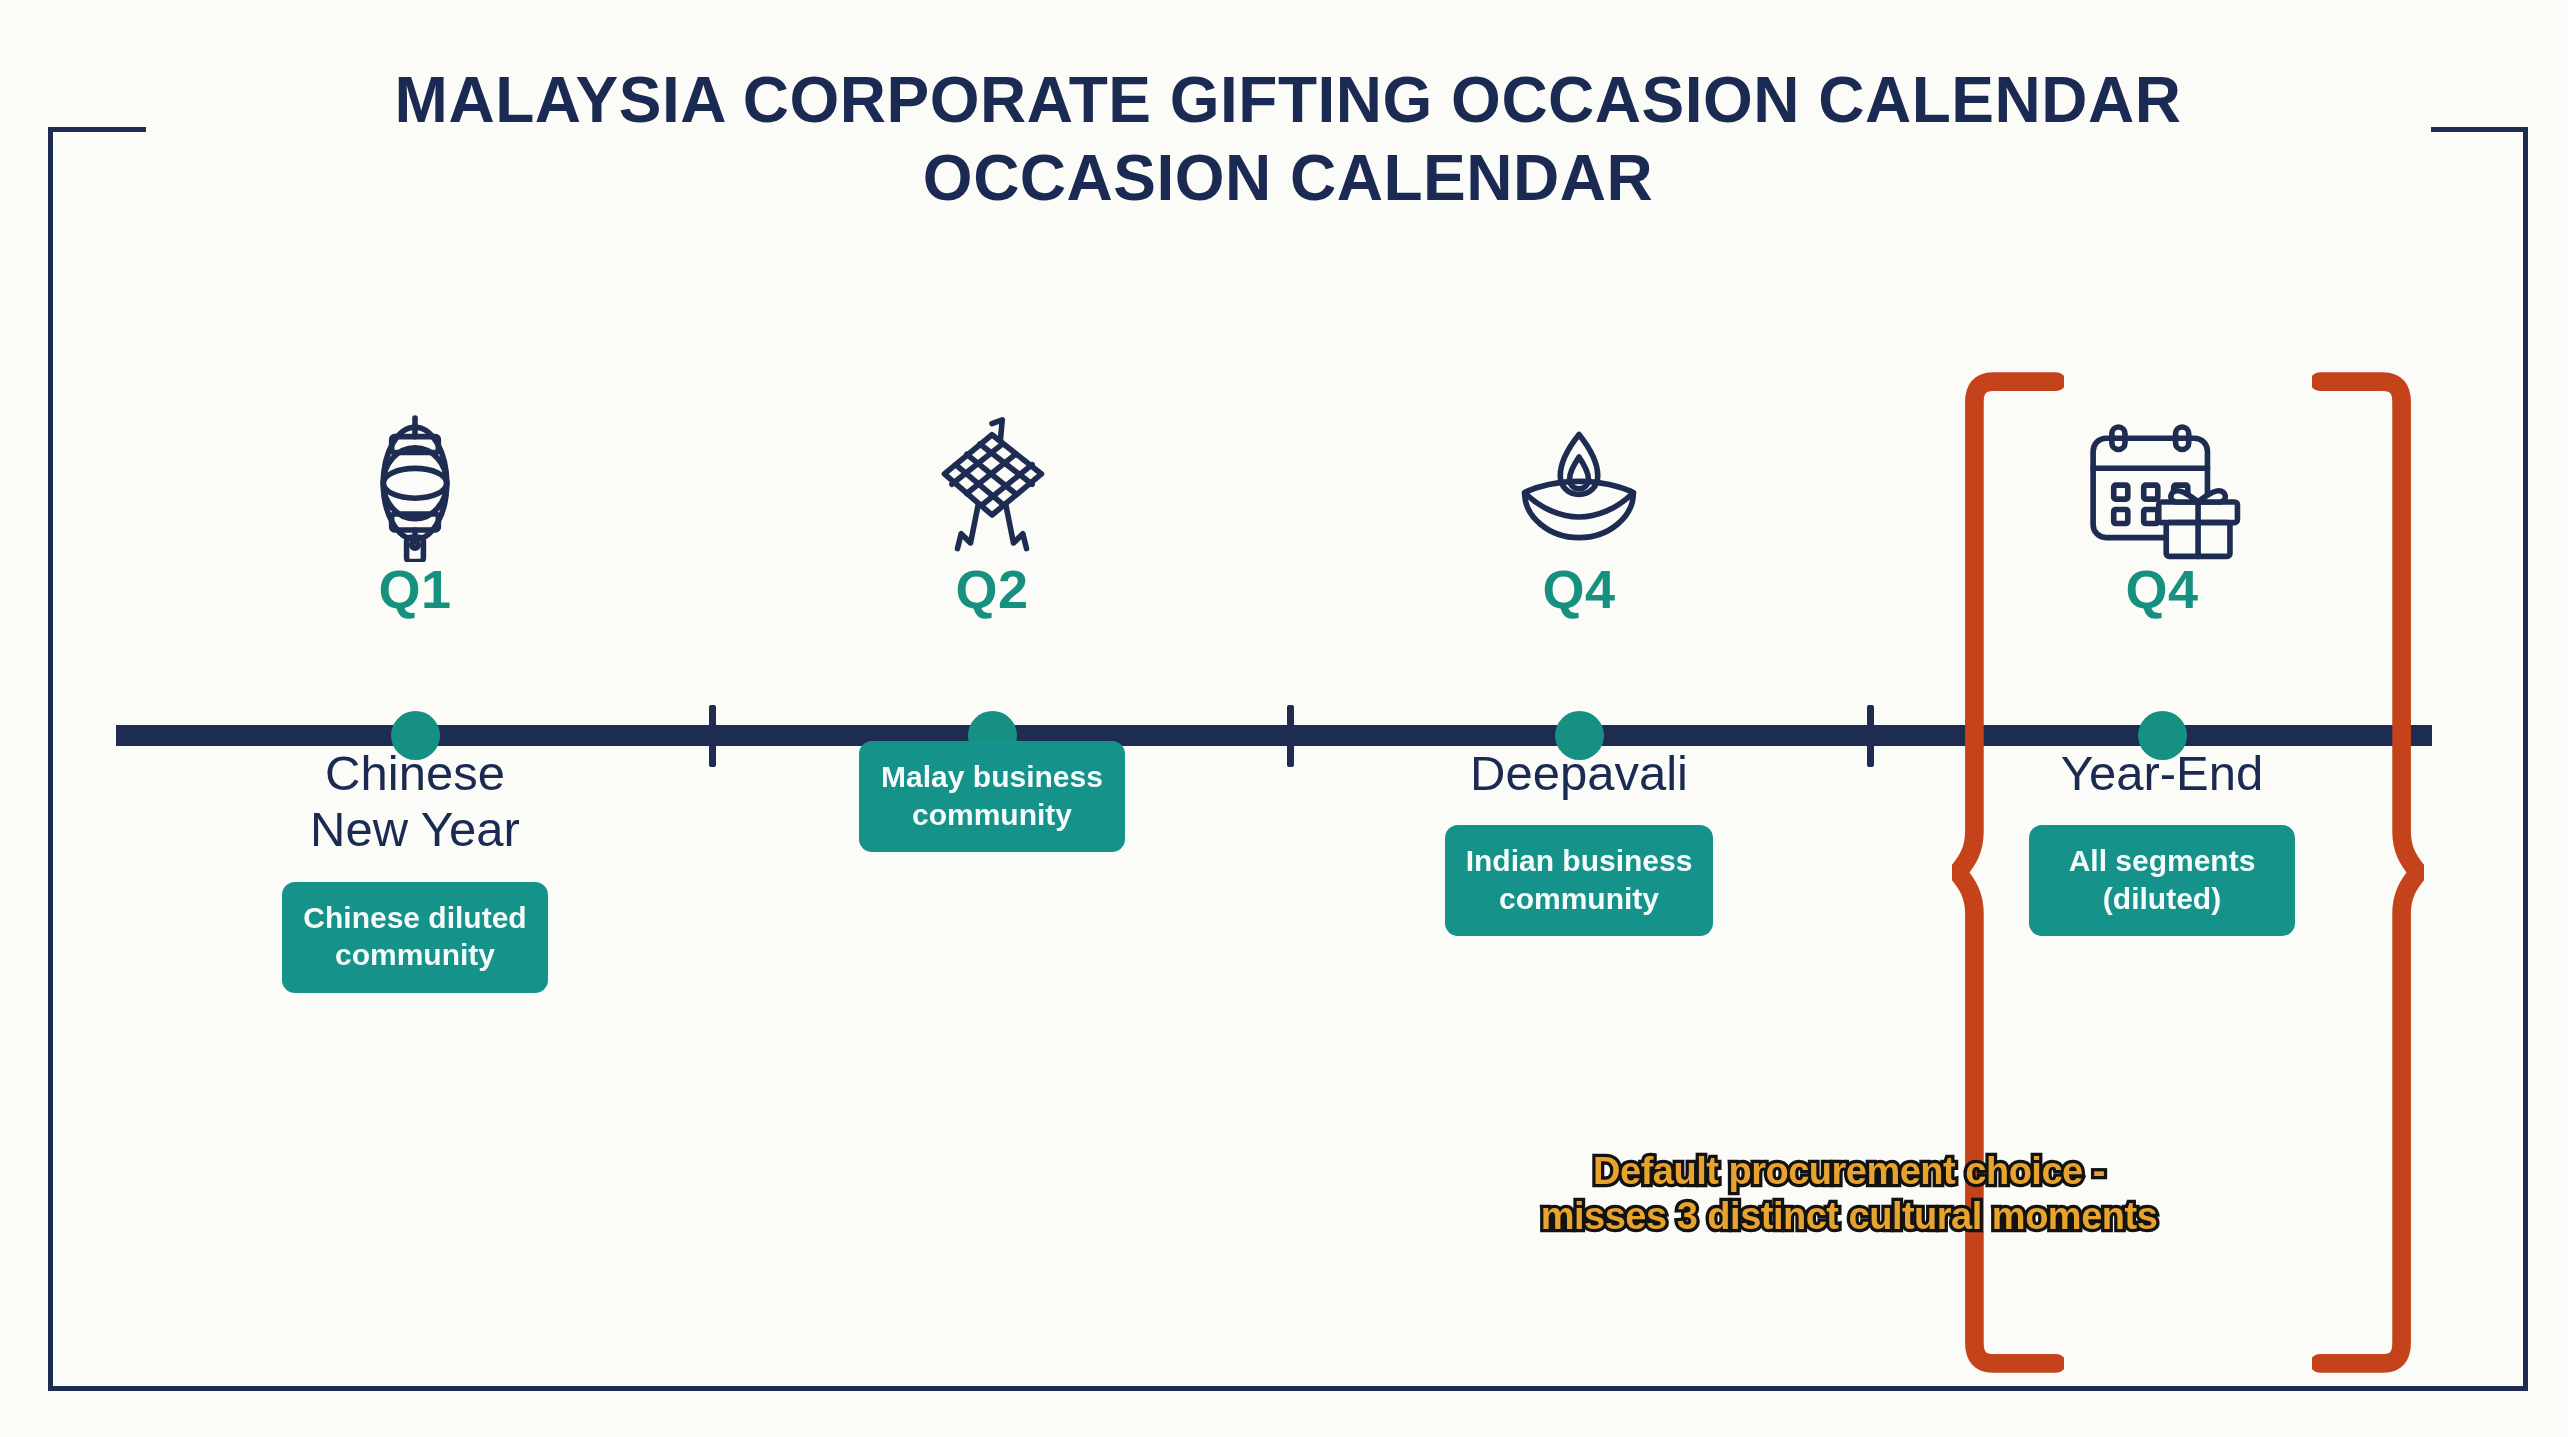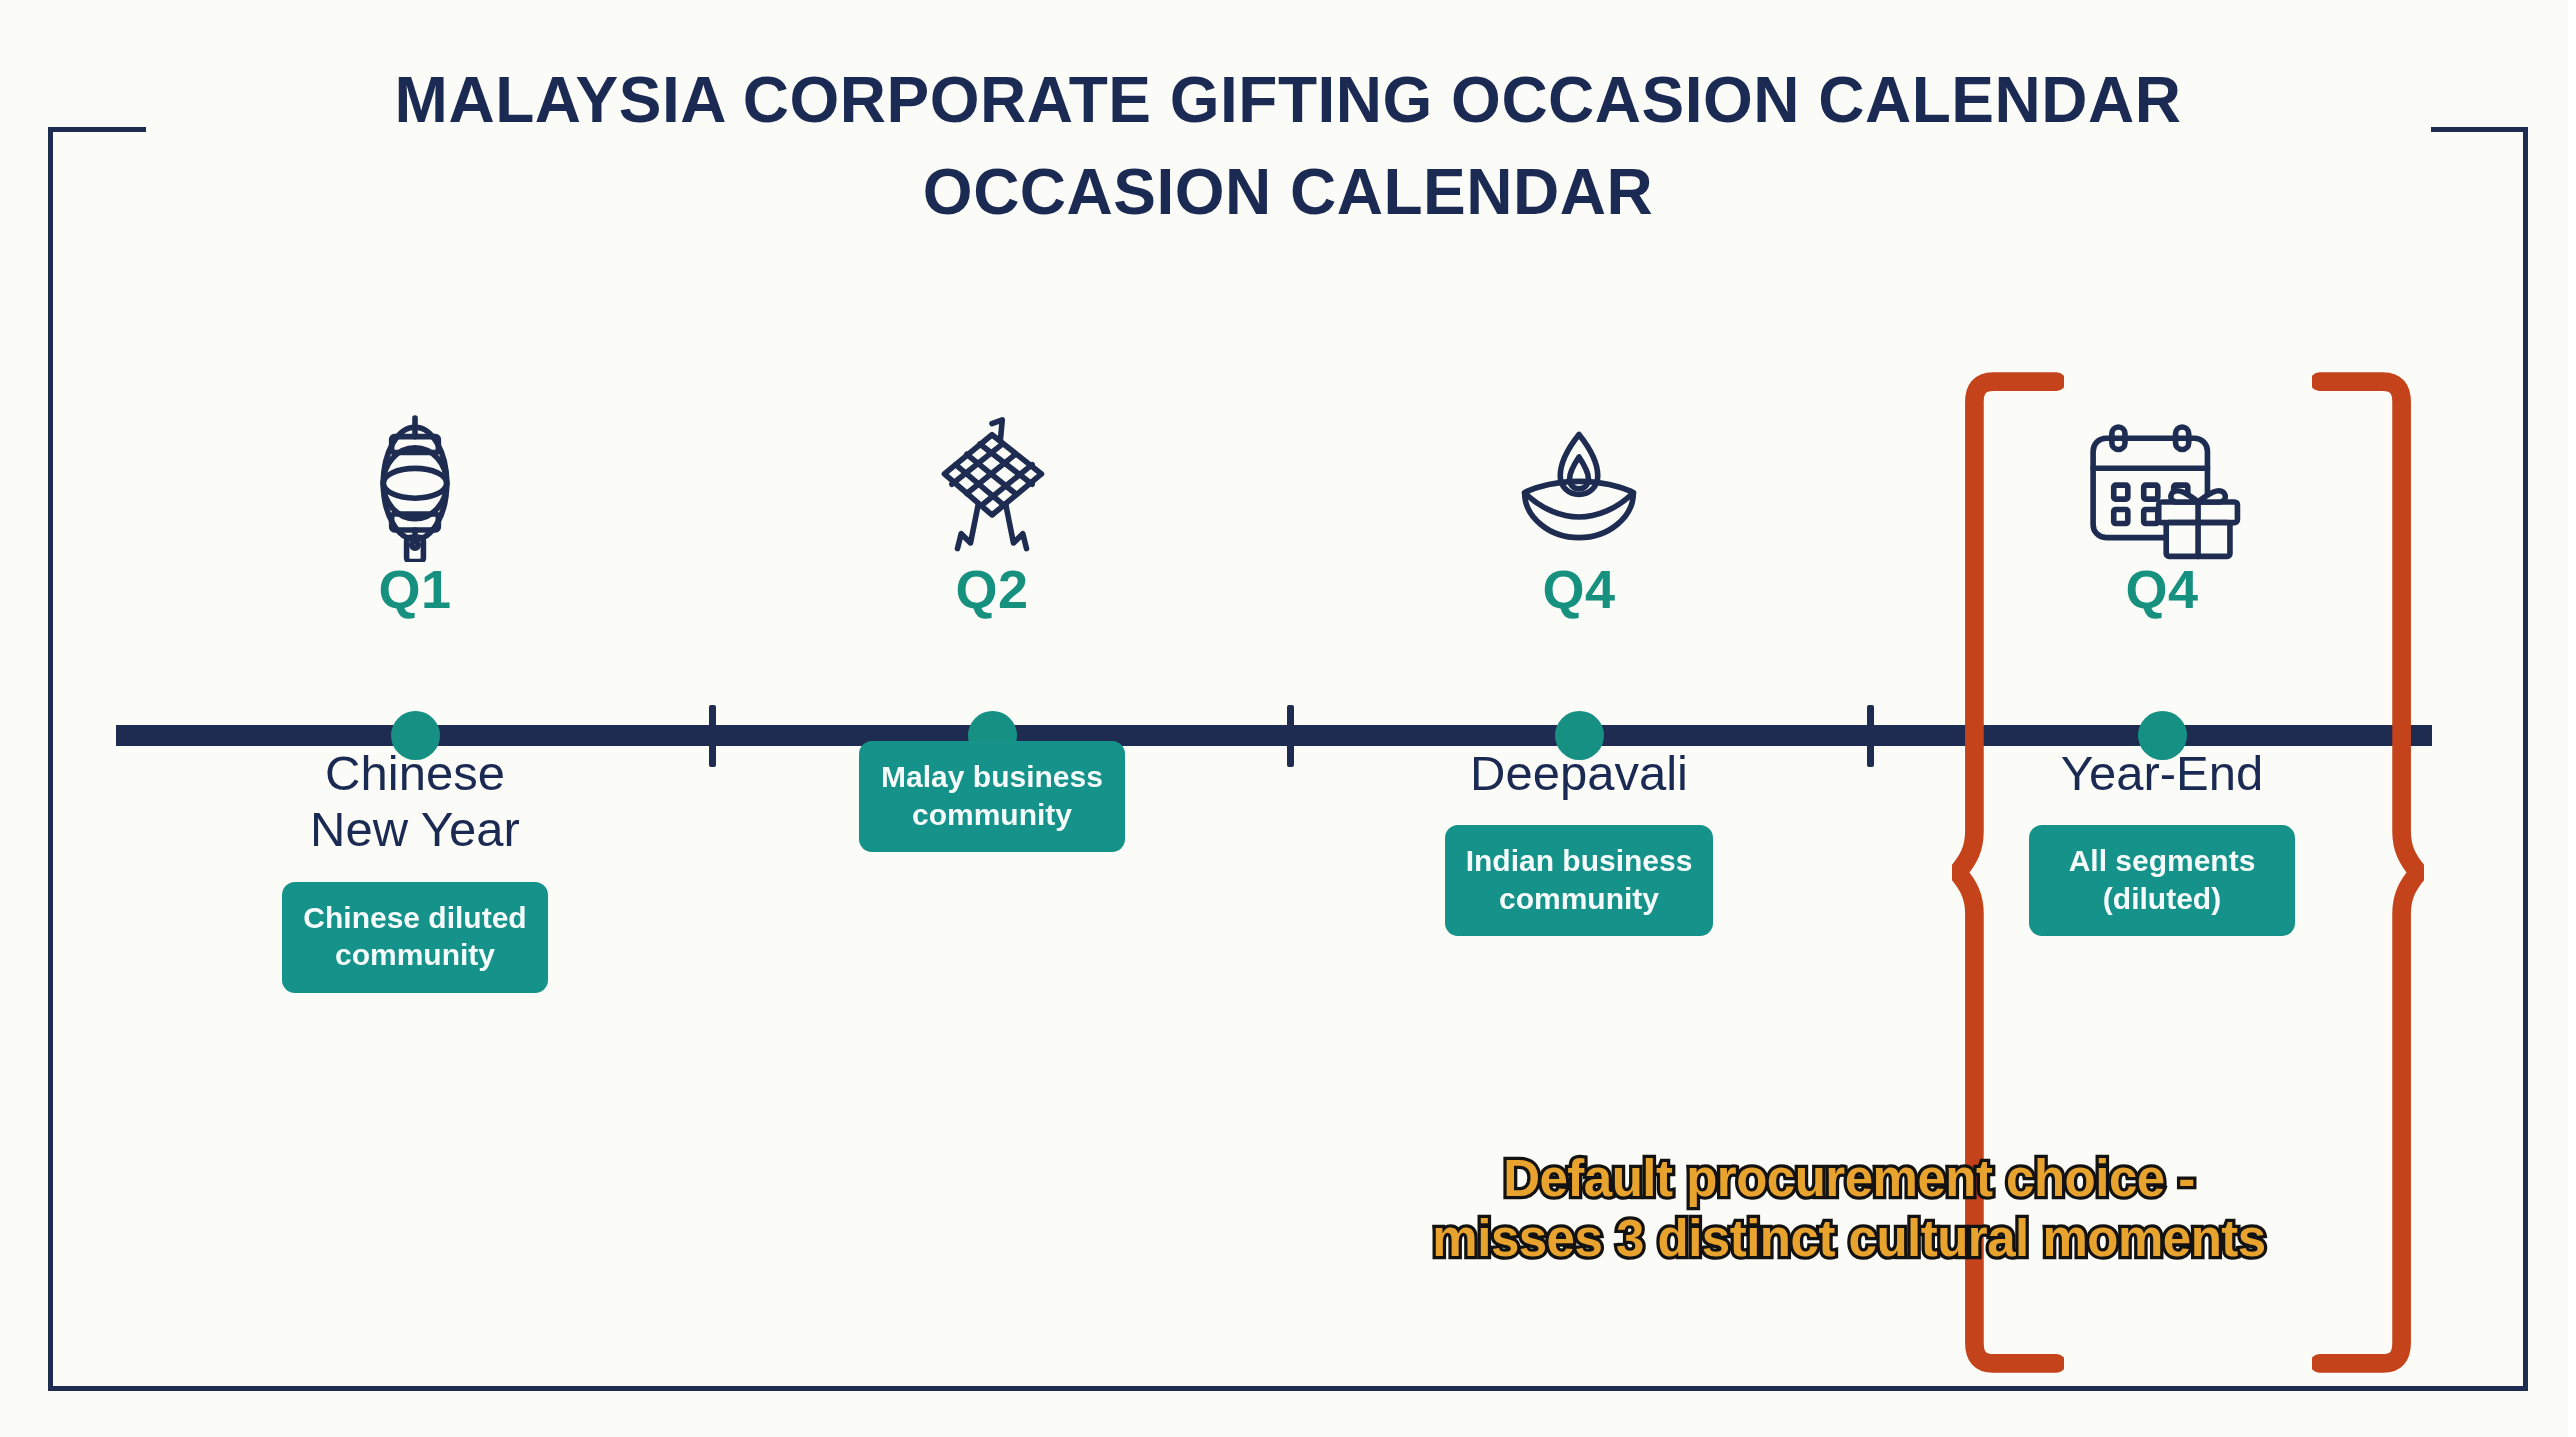"OCCASION CALENDAR" #title-line-2 { margin-top: 23px -> 9px }
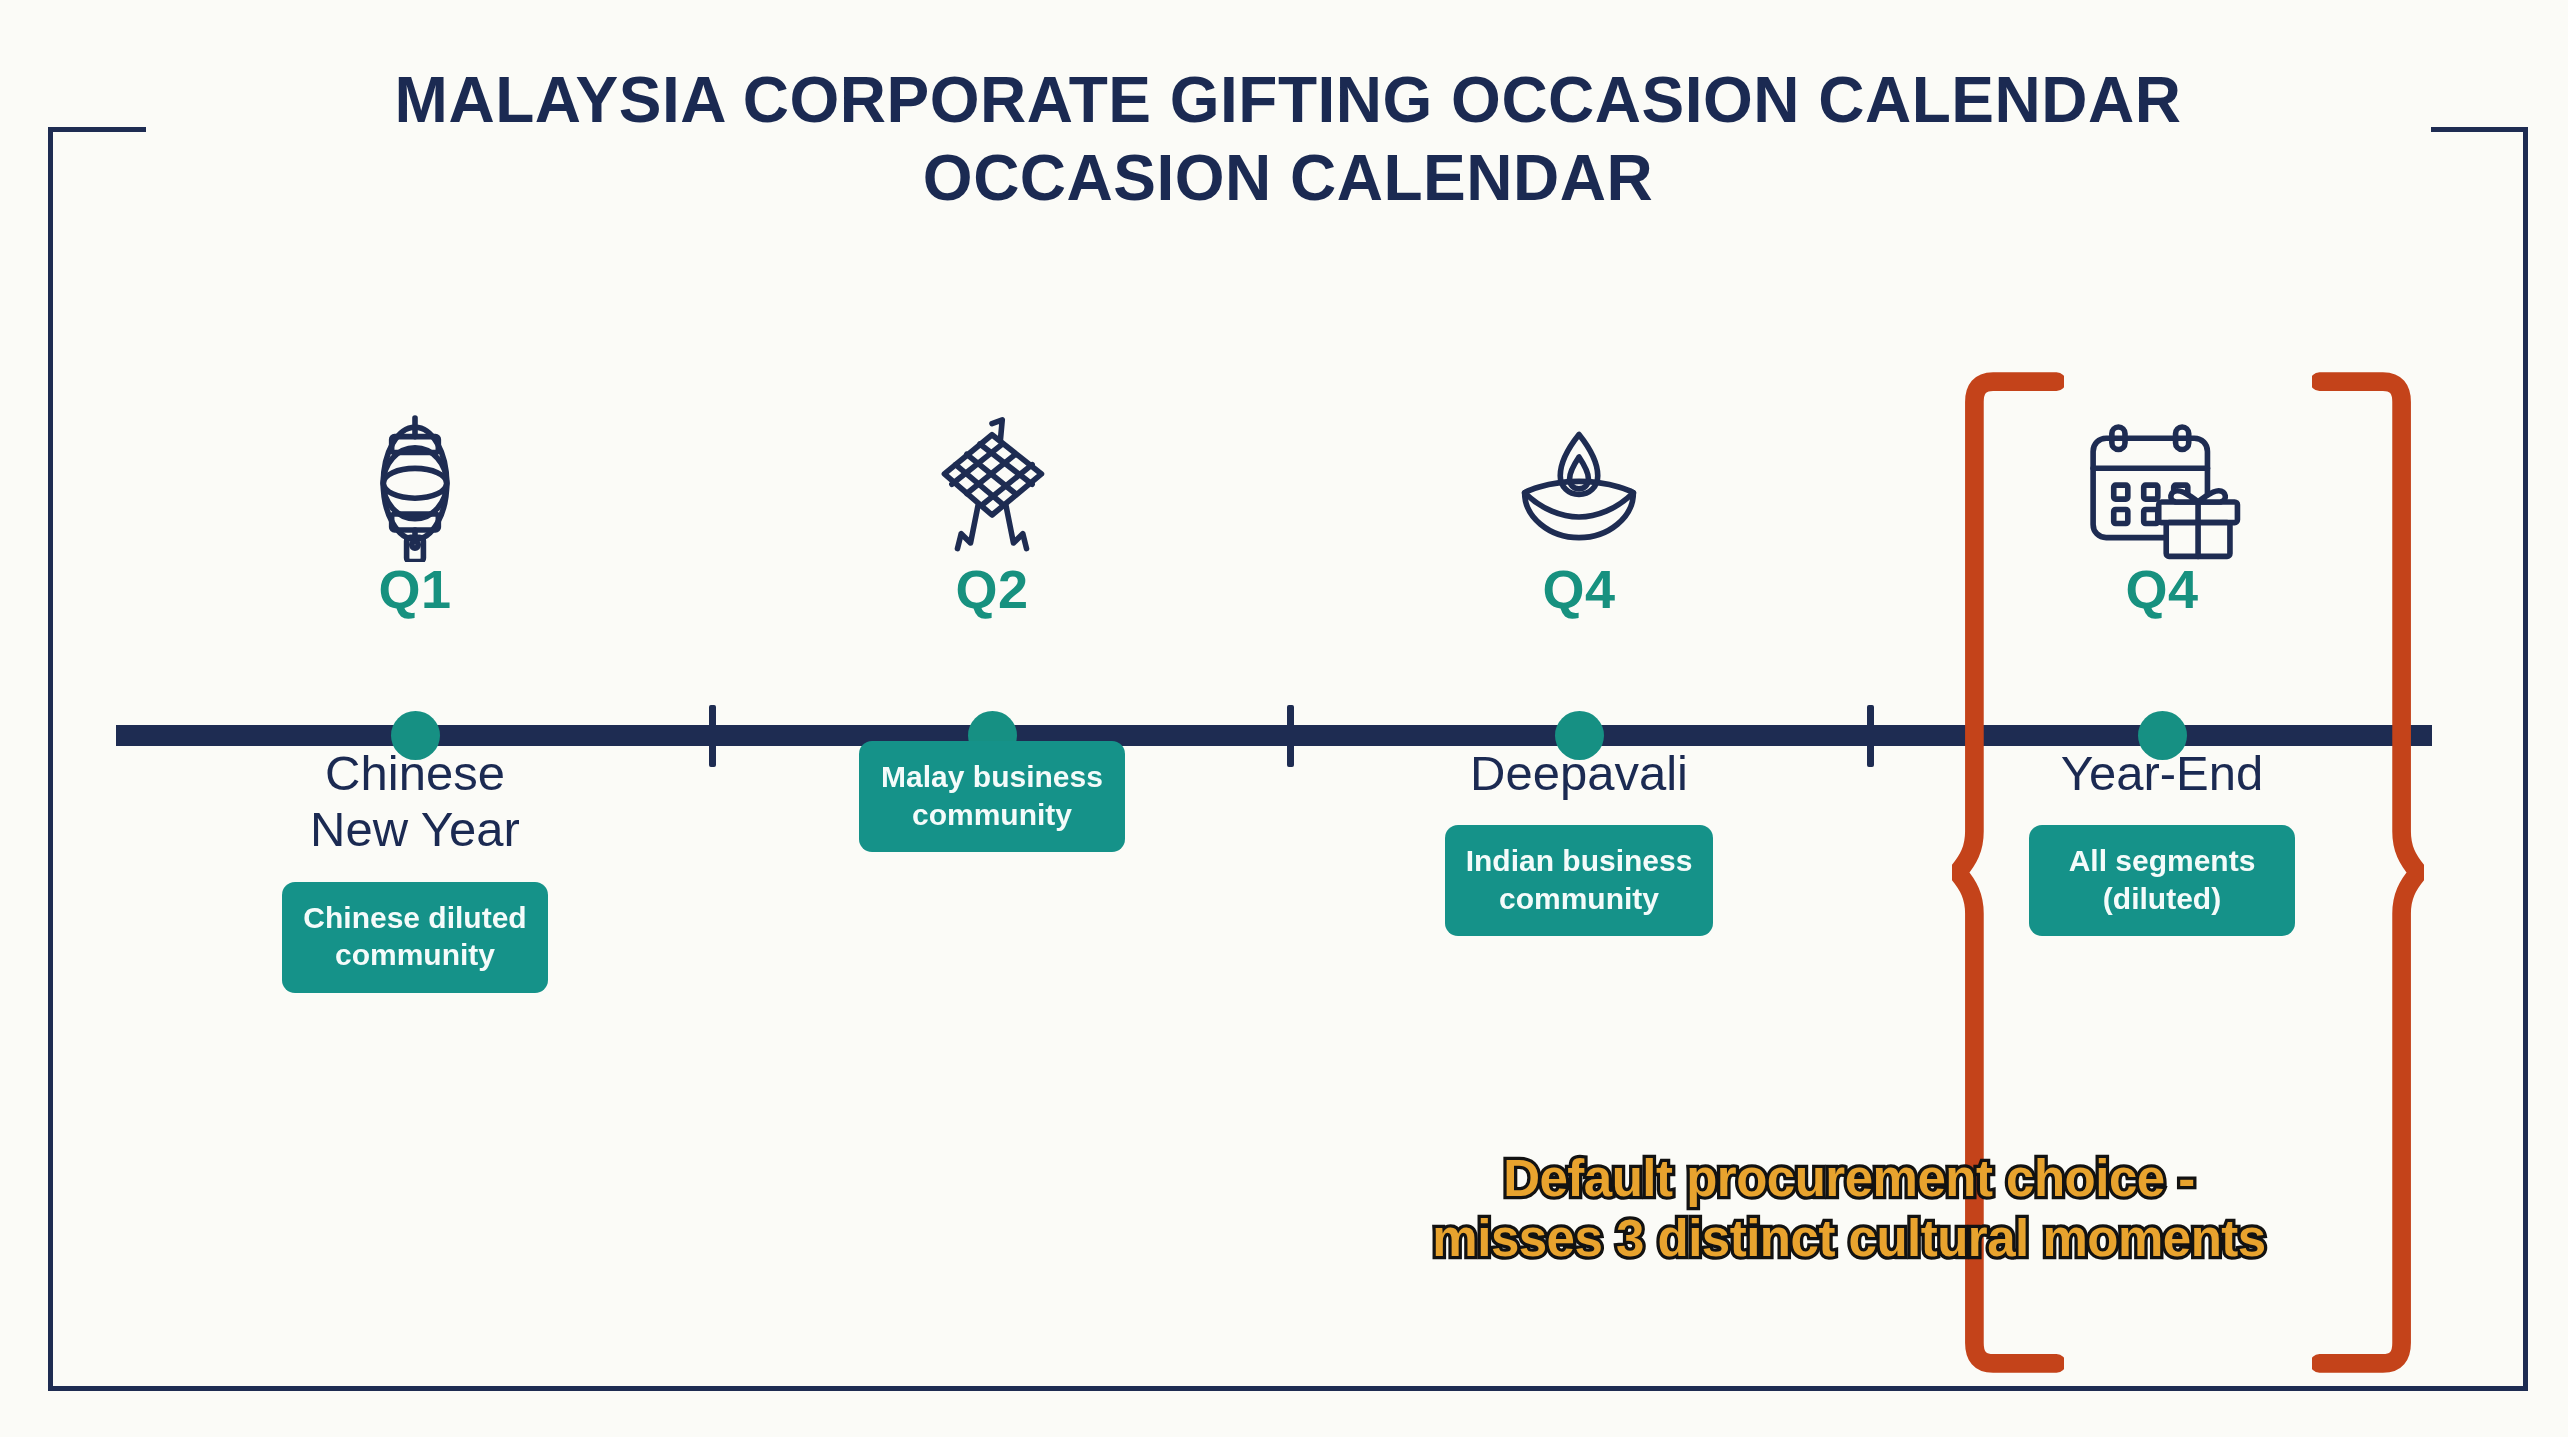"Default procurement choice -" #annotation { font-size: 51px -> 38px }
